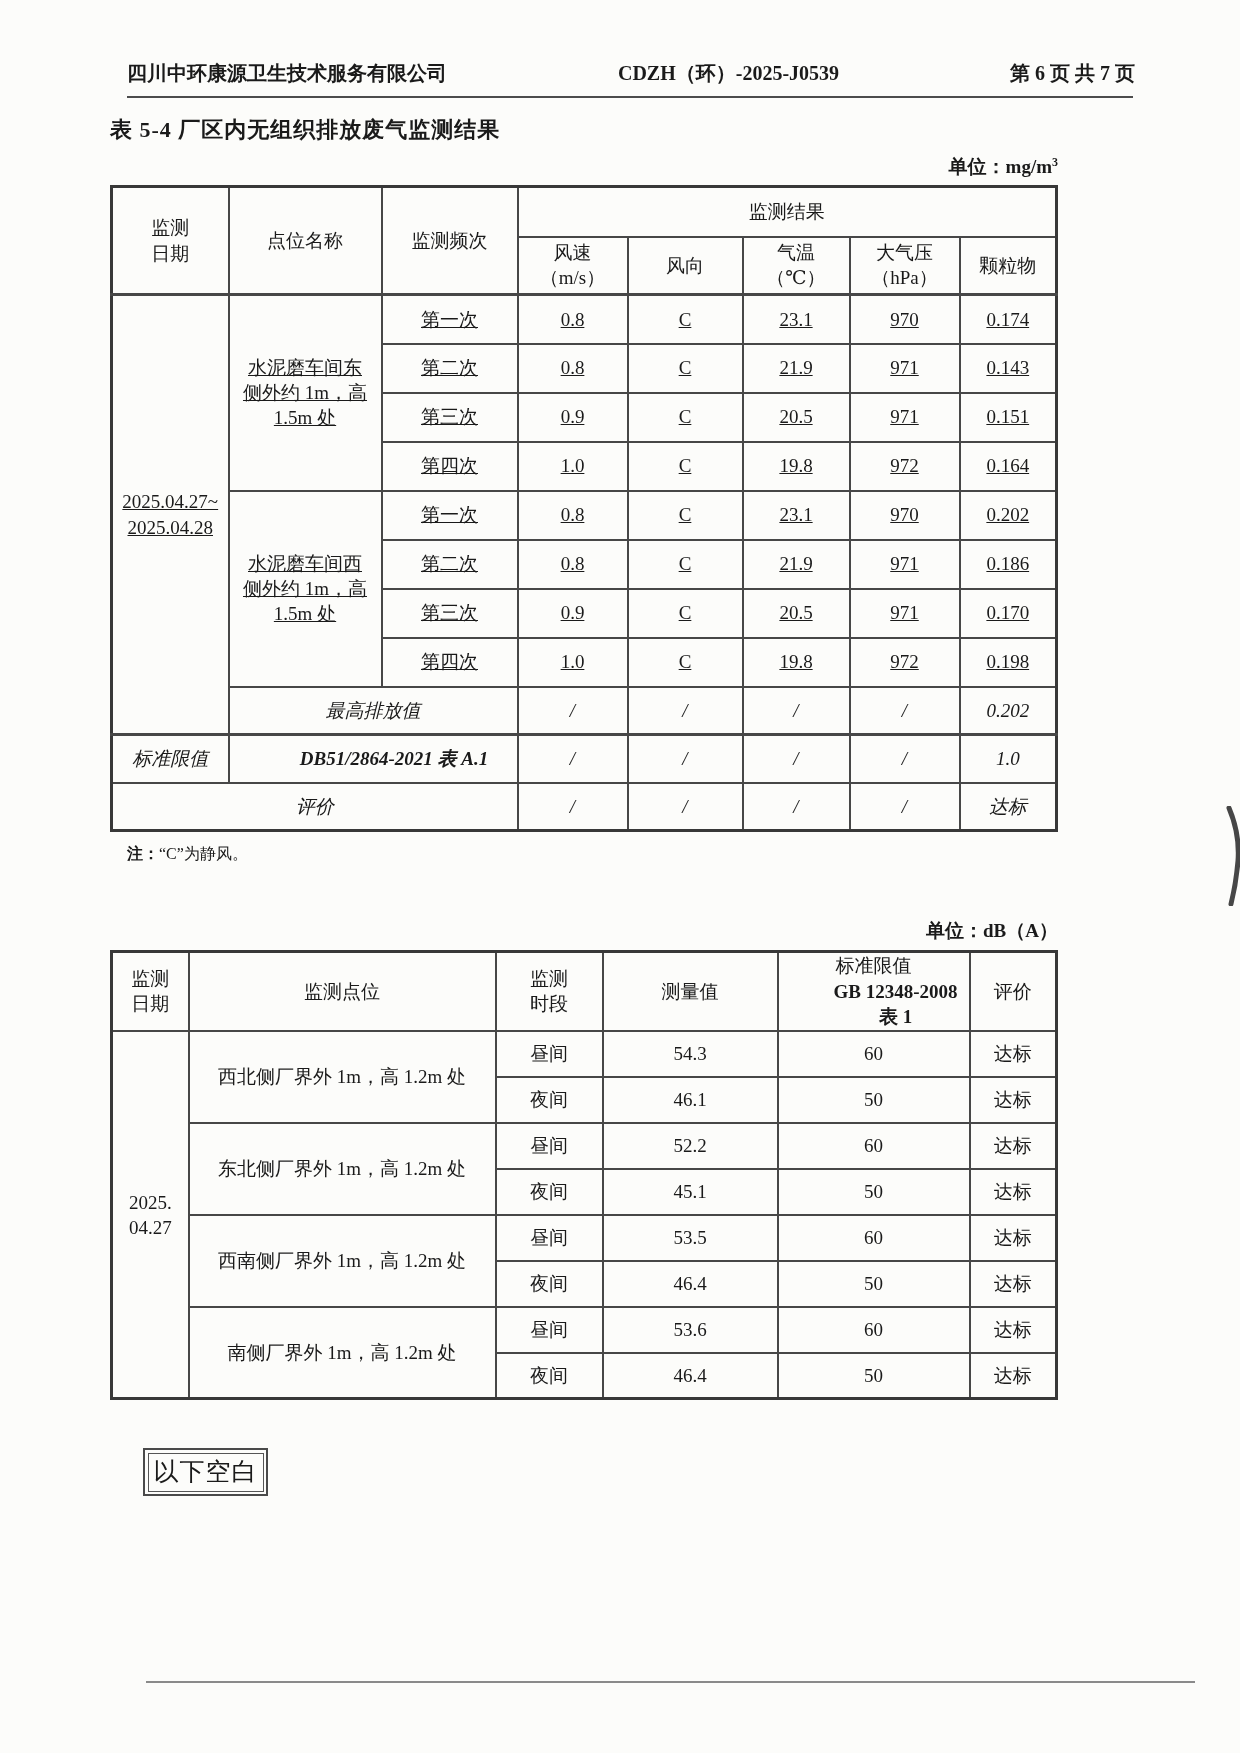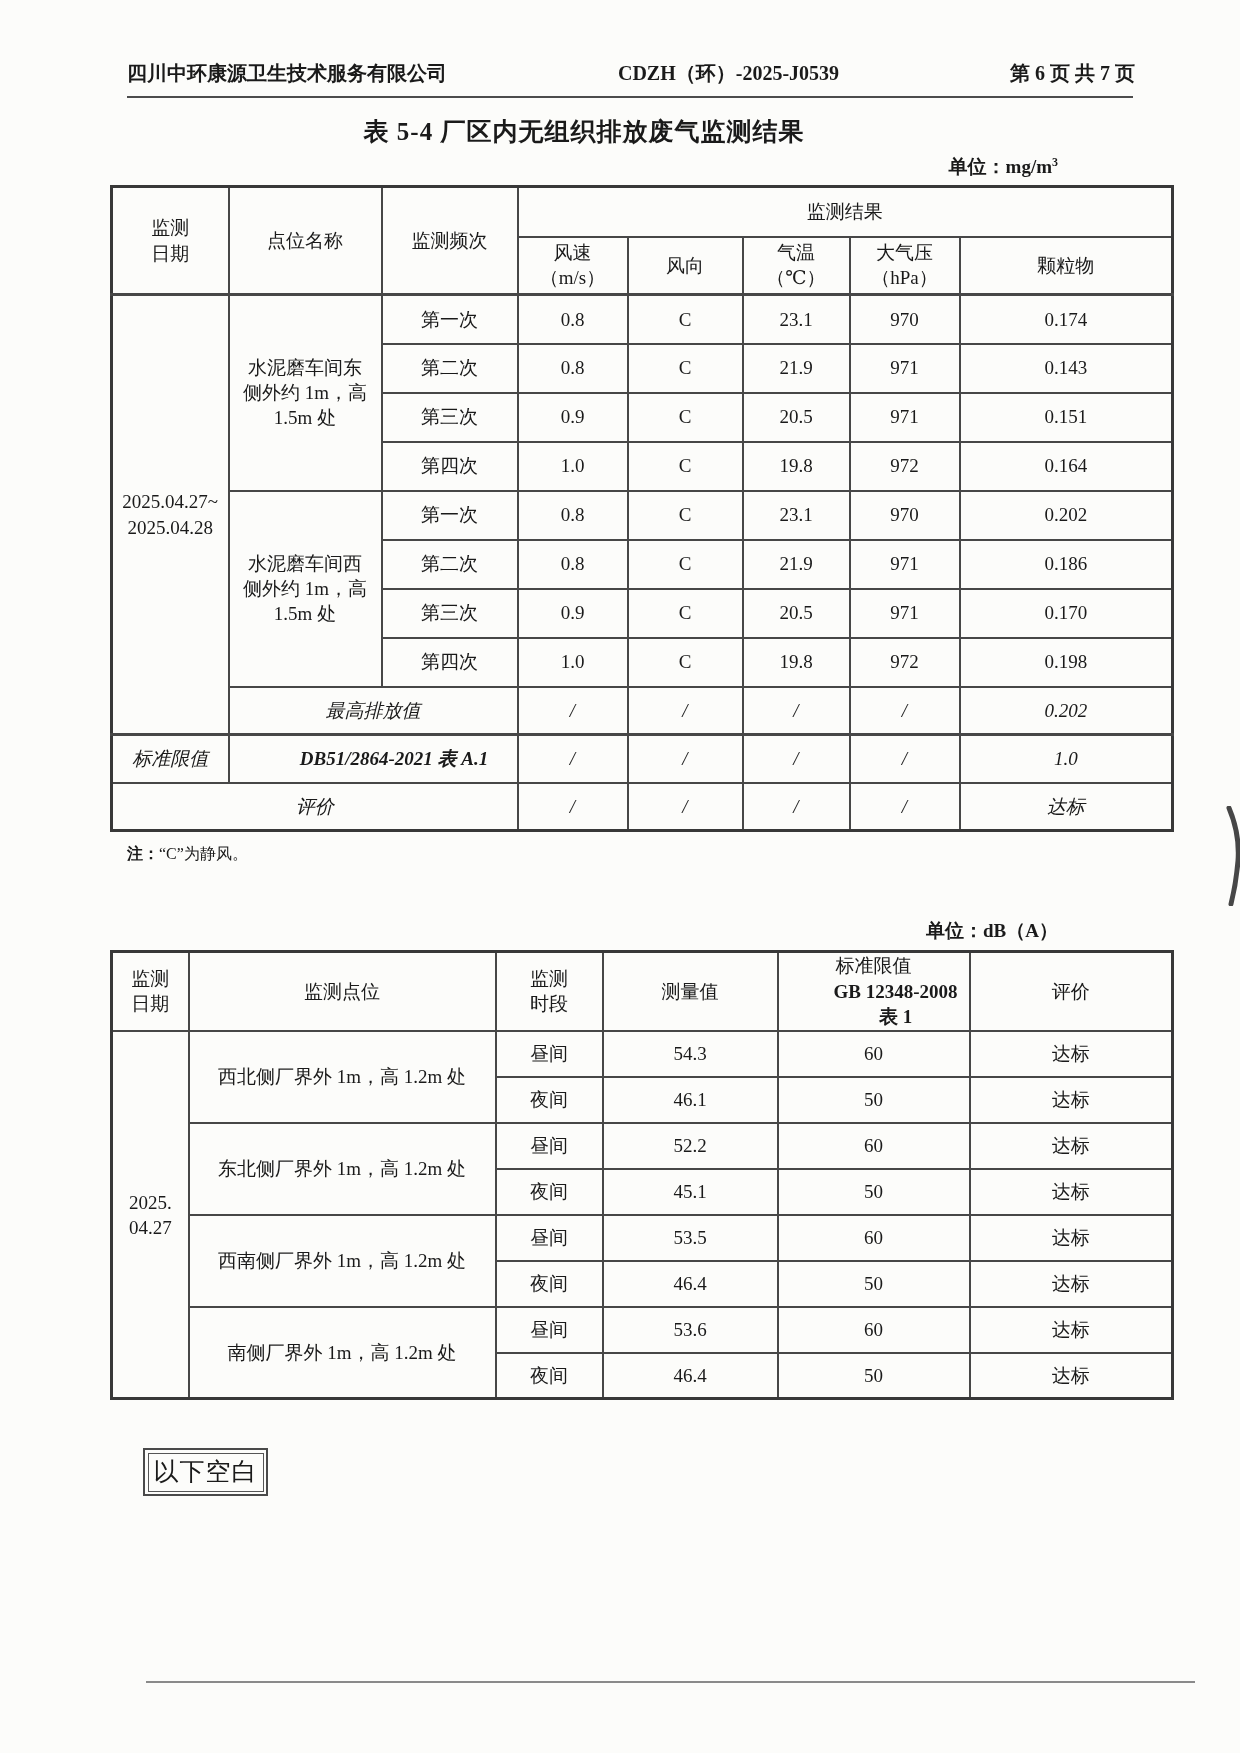"表 5-4 厂区内无组织排放废气监测结果" .tbl-title { font-size: 25px -> 22px; text-align: center -> none }
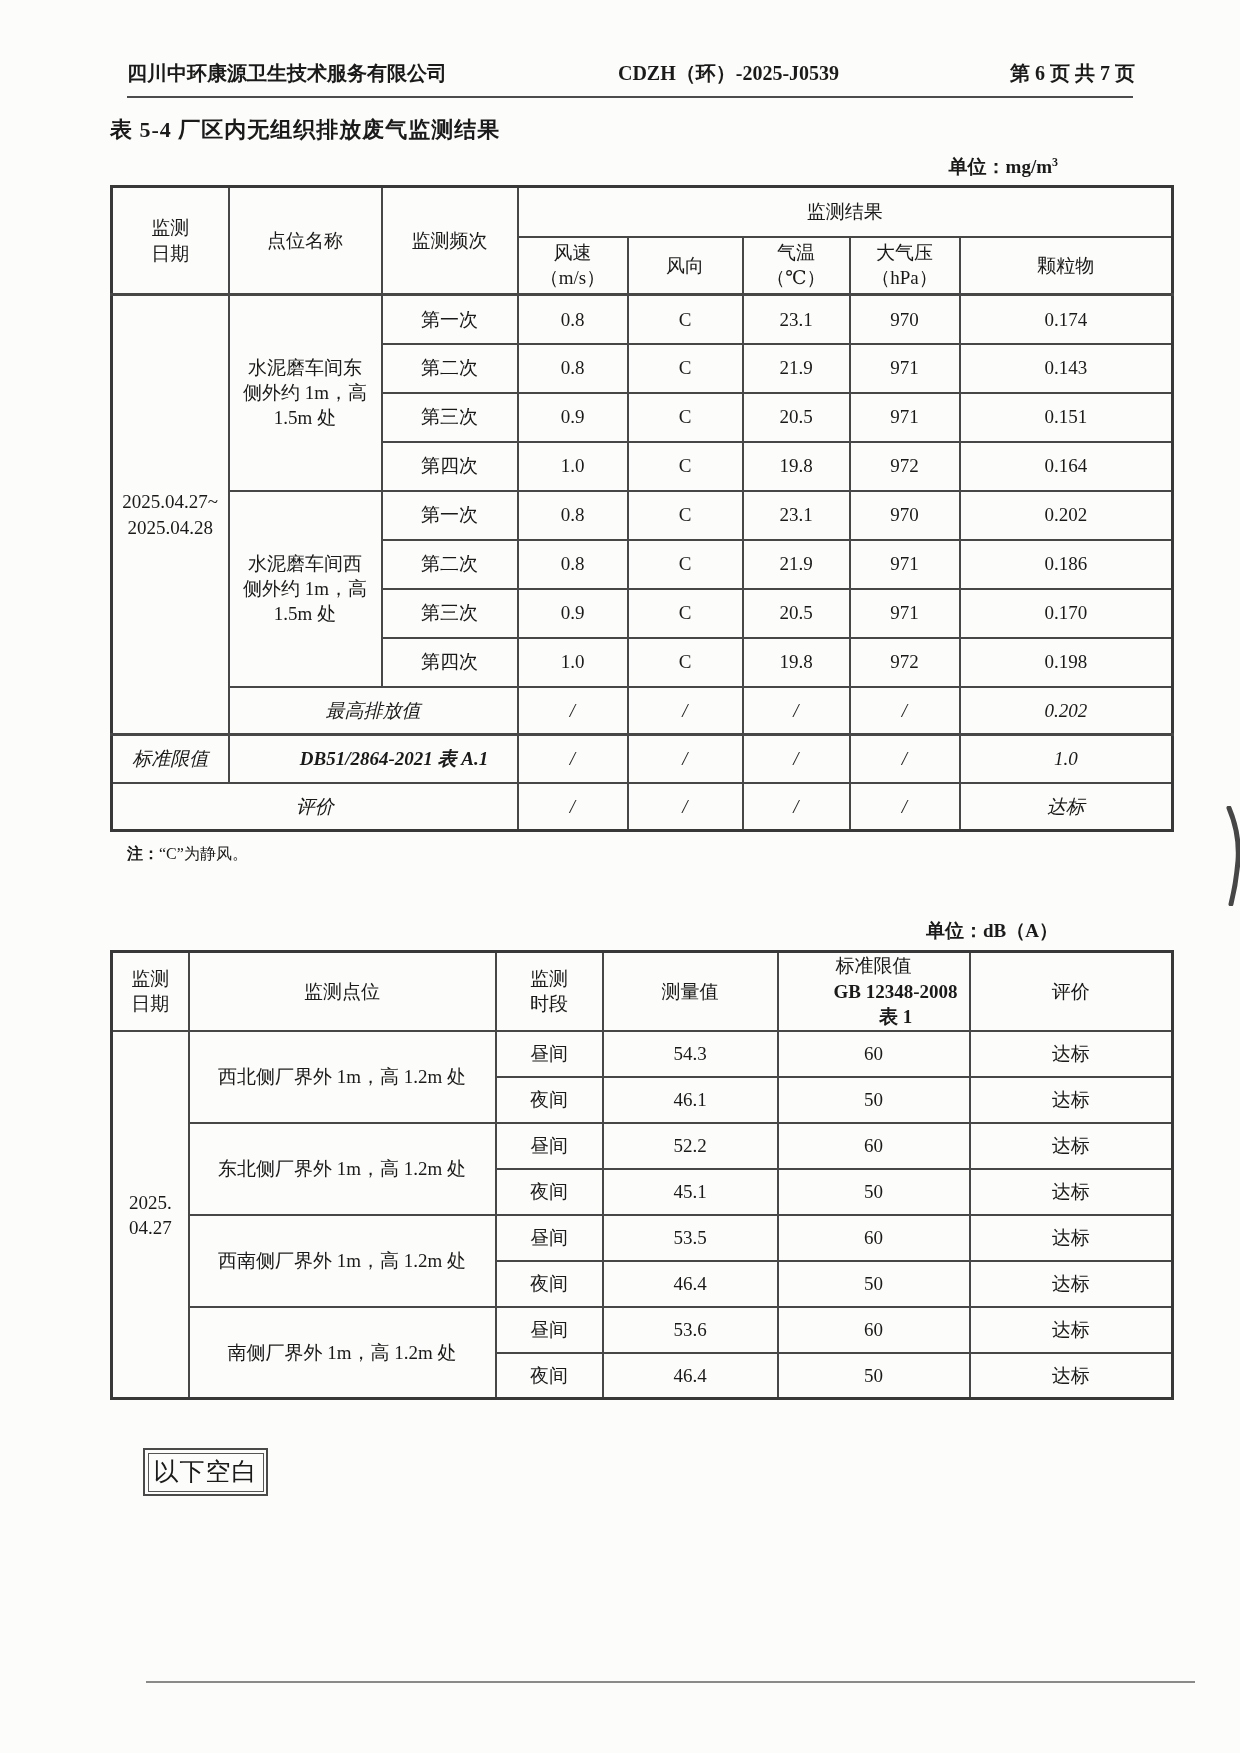"监测" .dtable { width: 1064px -> 948px }
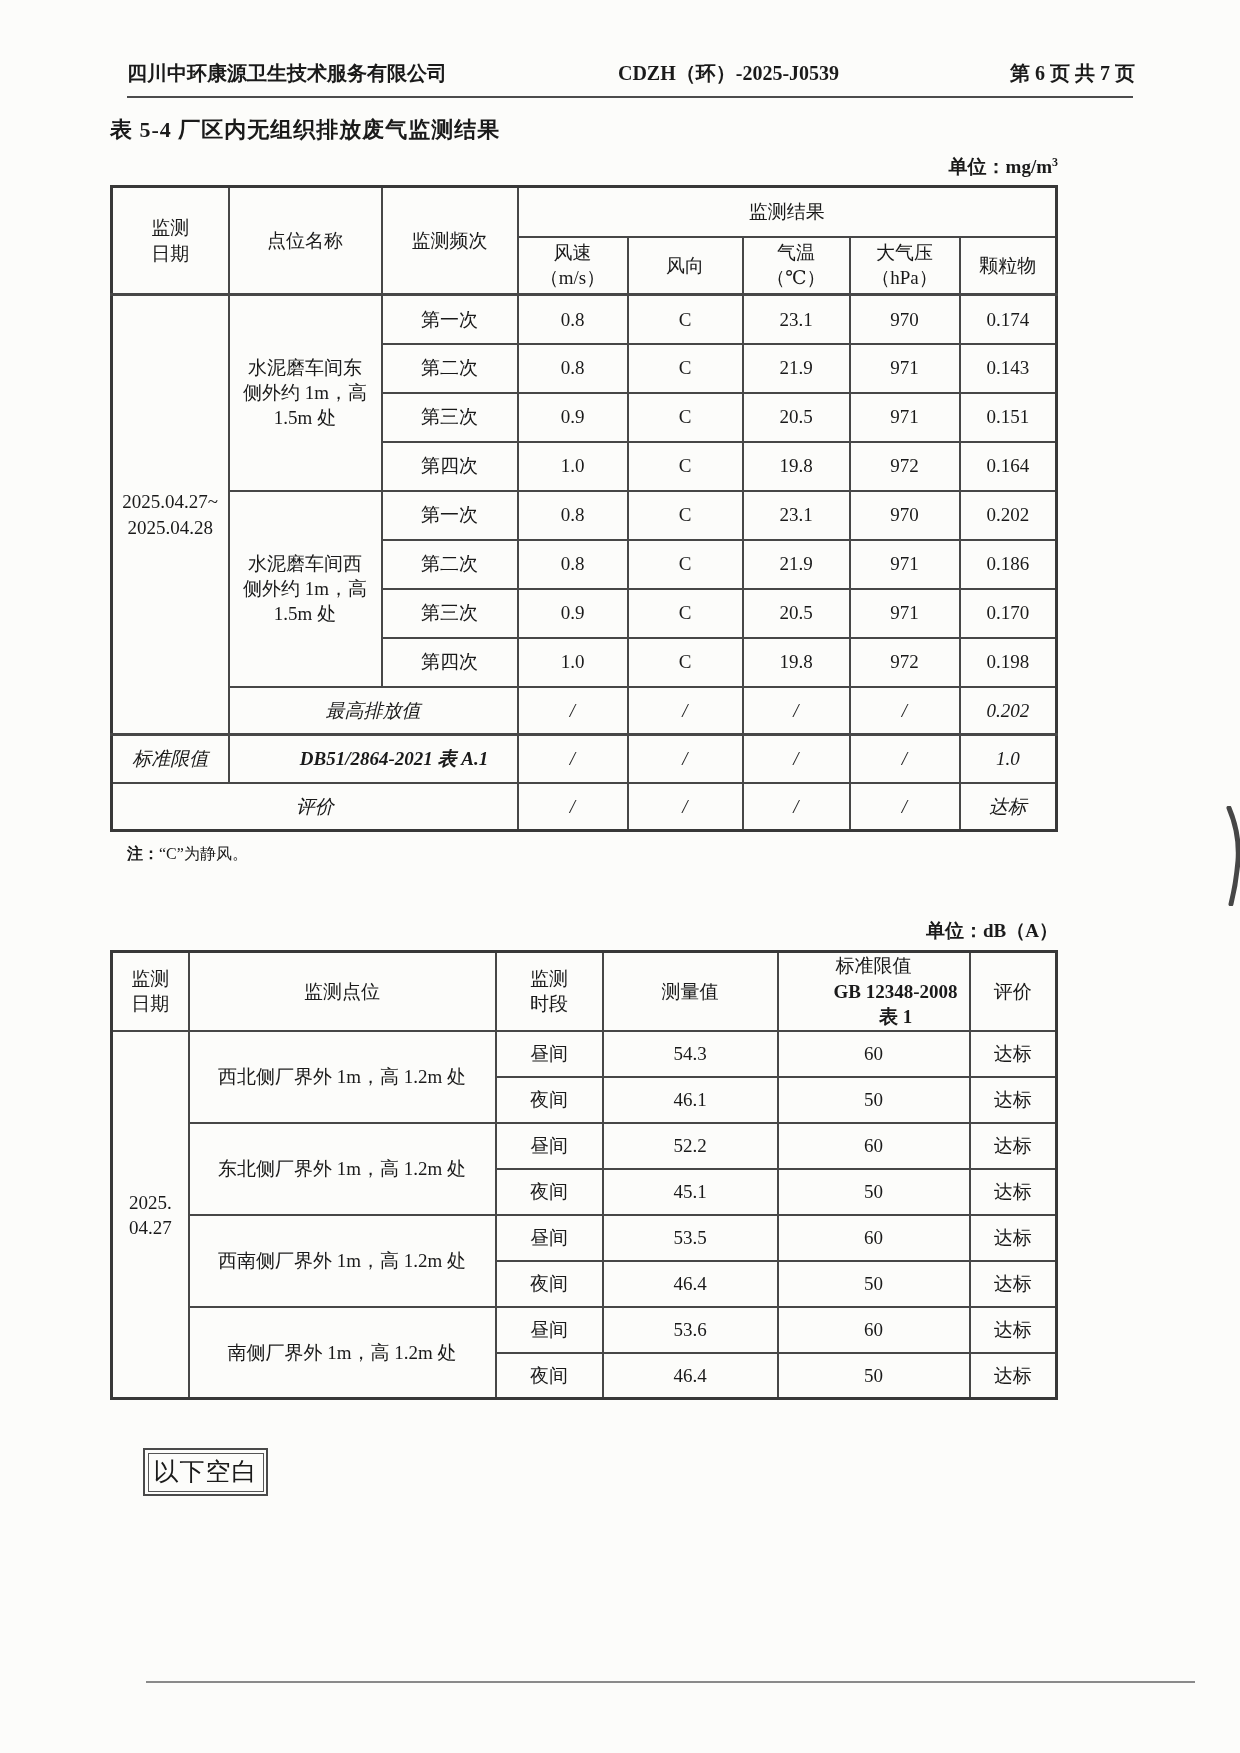"第一次" .h49 > td { text-decoration: none -> underline }
